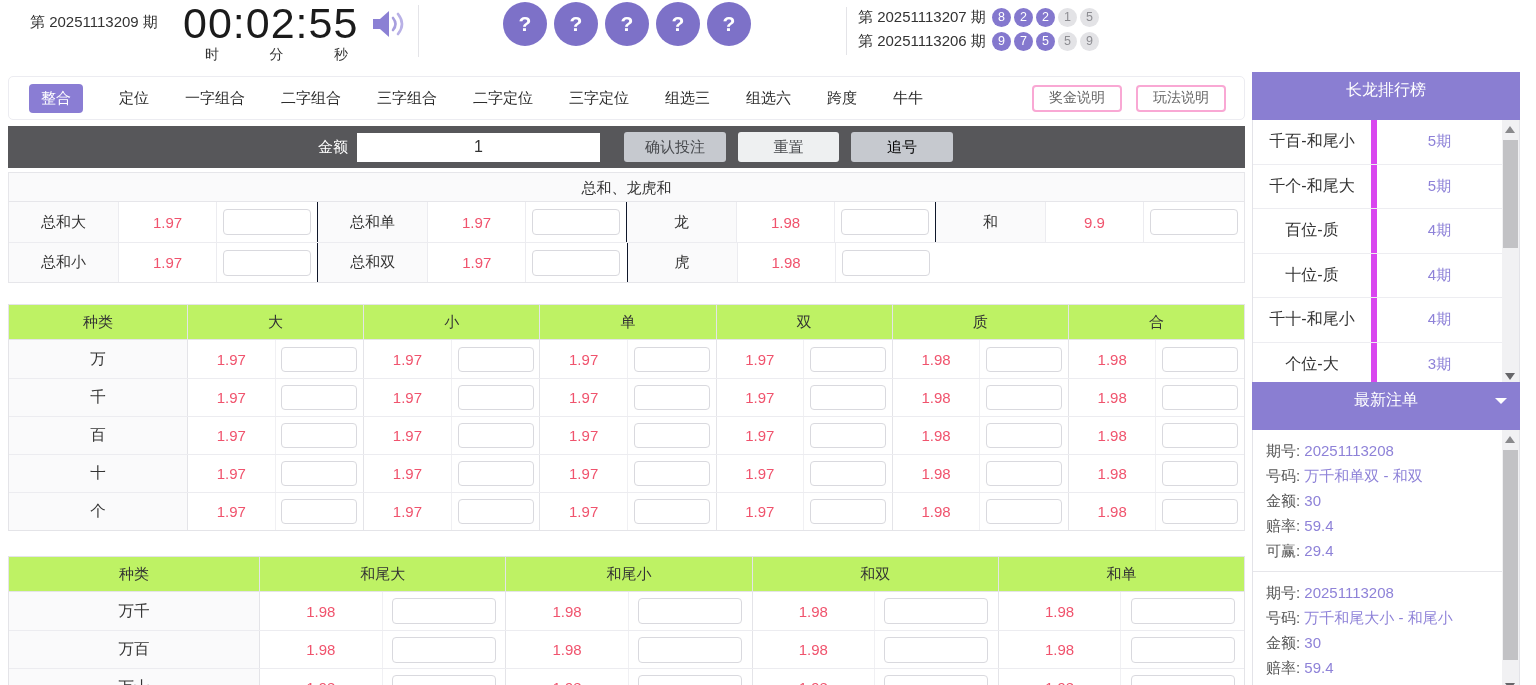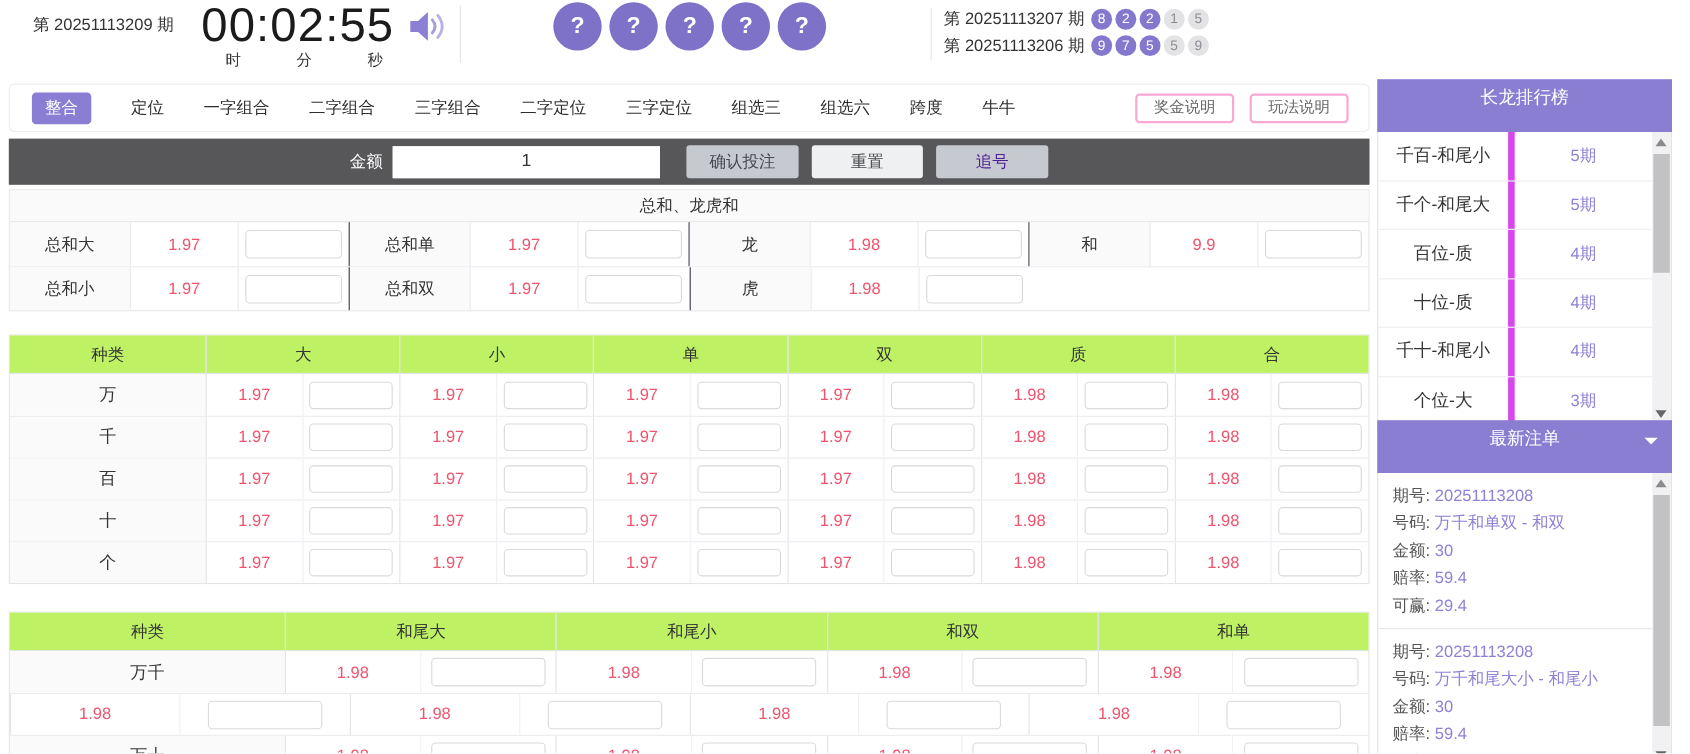"追号" .chase { color: #4c1d95 -> #000000 }
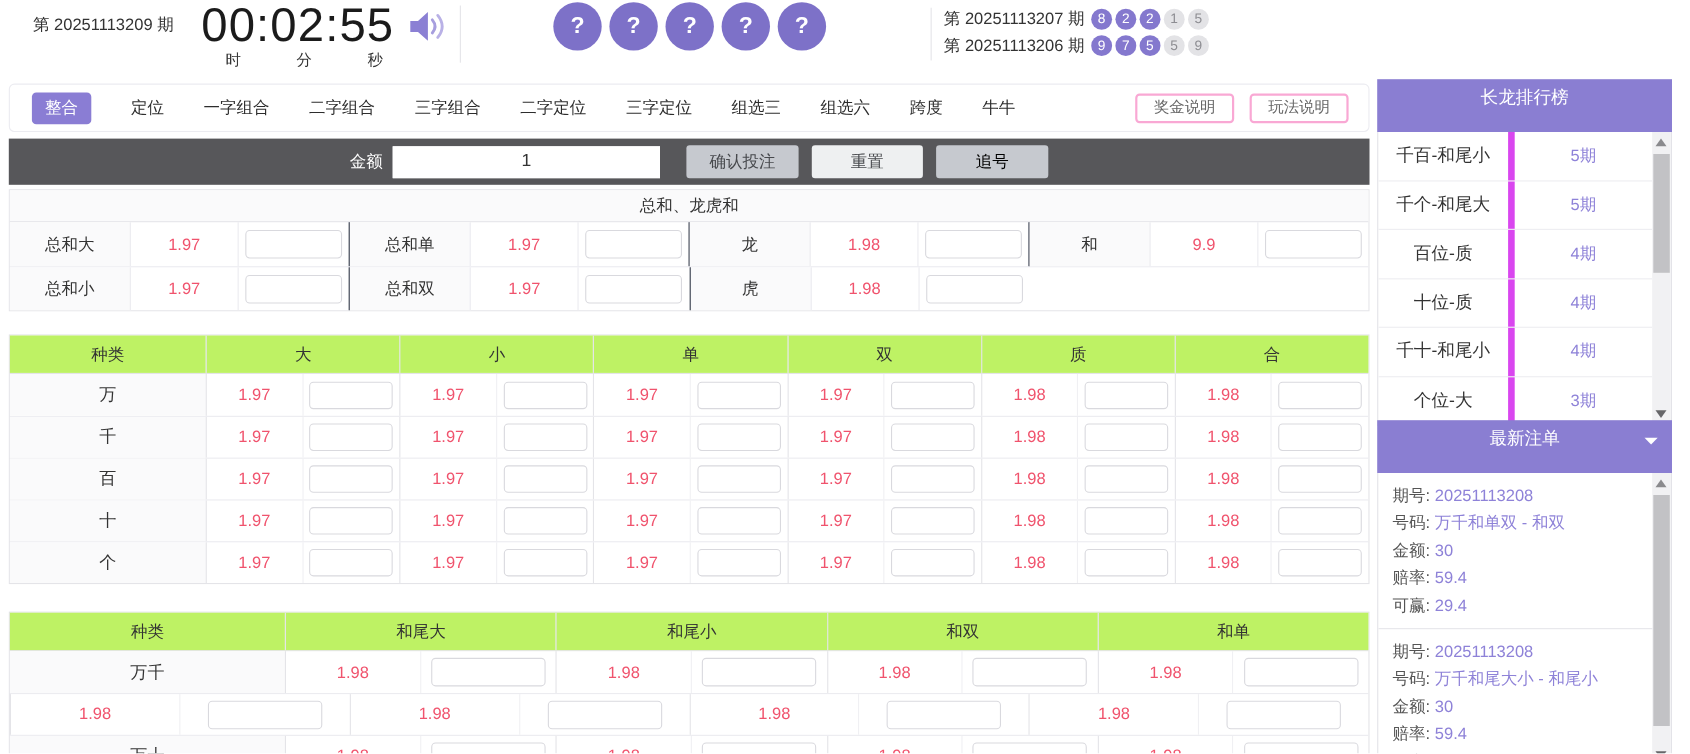"万百" div.tlbl { html: none -> <div>万百</div> }
